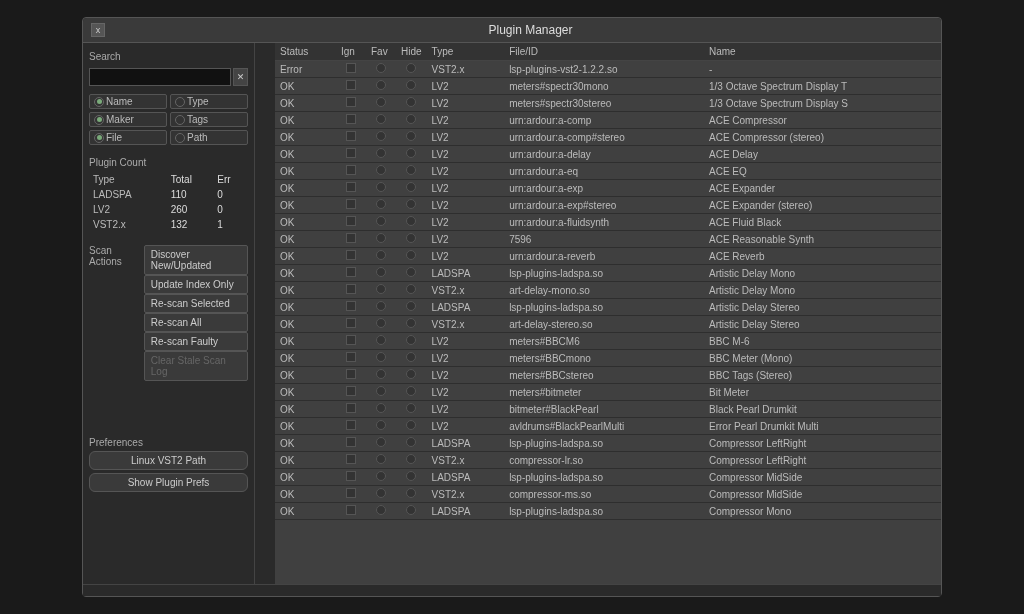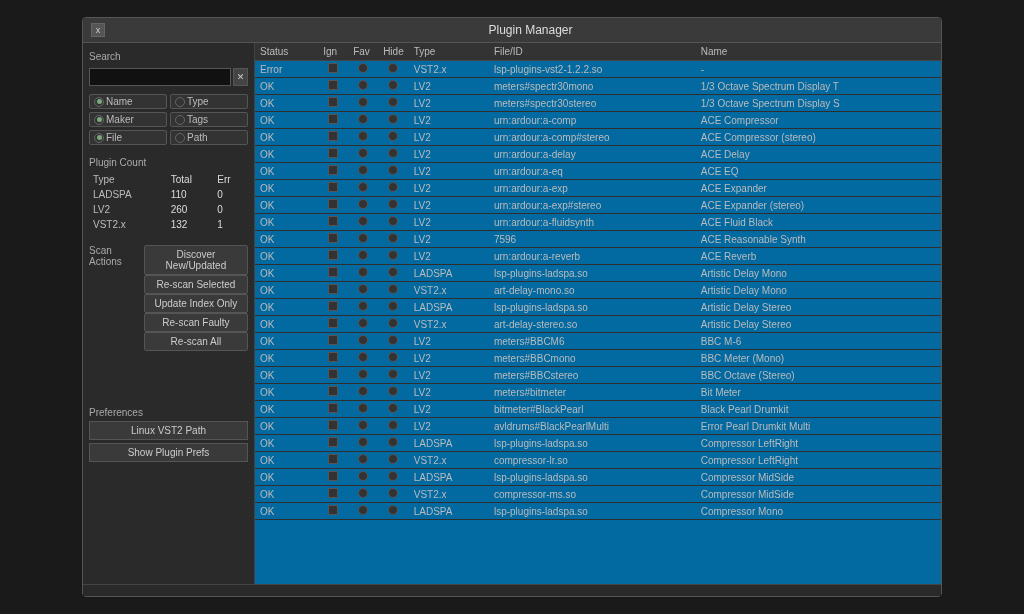"Search" .main-content { gap: none -> 20px }
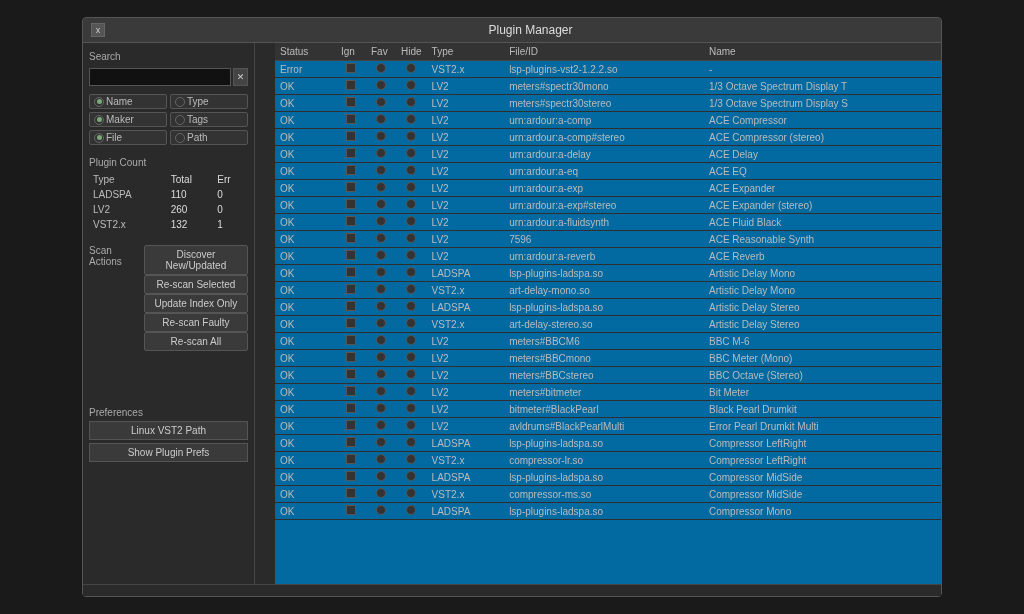"Status" .plugin-table-container { background: #0369a1 -> #404040 }
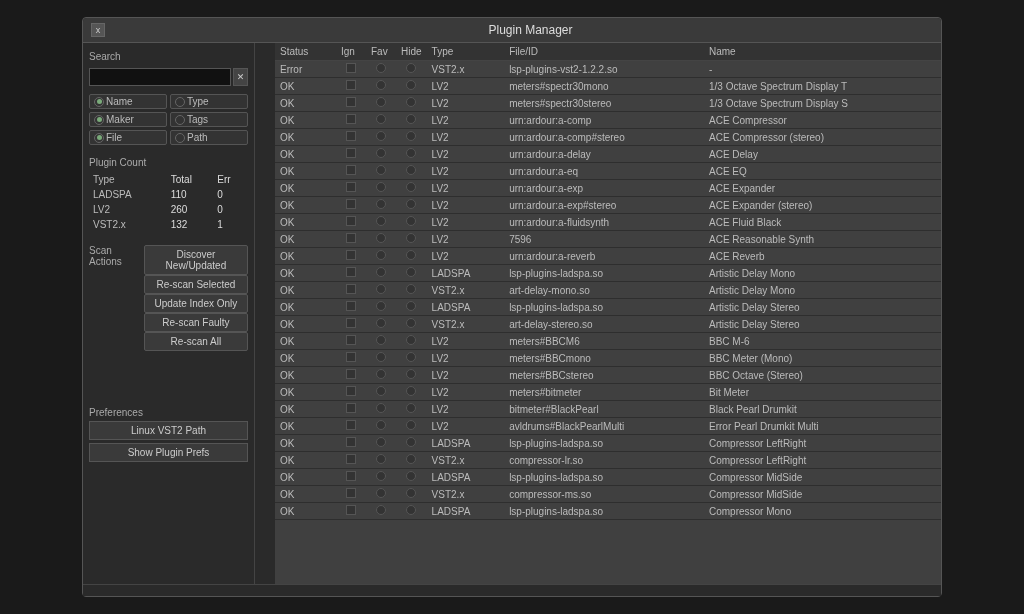"Discover New/Updated" .action-btn { text-align: center -> none }
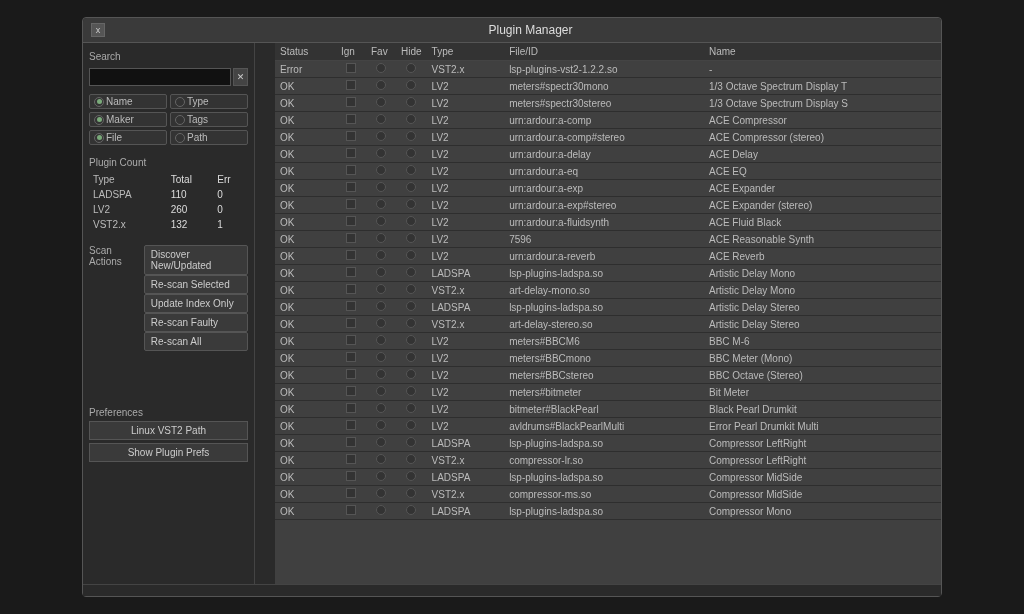"Re-scan Selected" div.action-btn { order: before "Update Index Only" -> after "Update Index Only" }
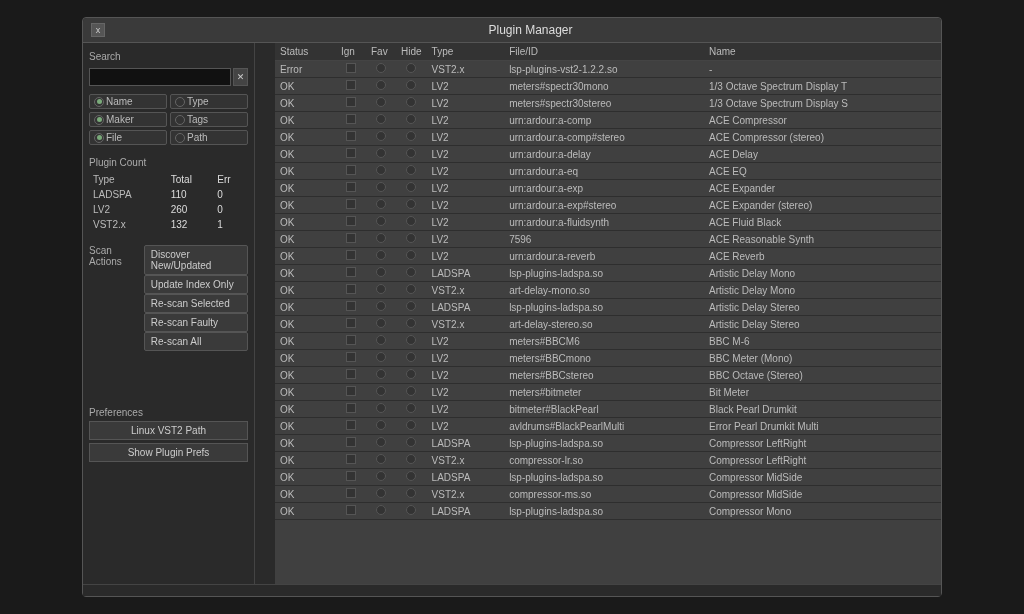"Re-scan Faulty" div.action-btn { order: before "Re-scan All" -> after "Re-scan All" }
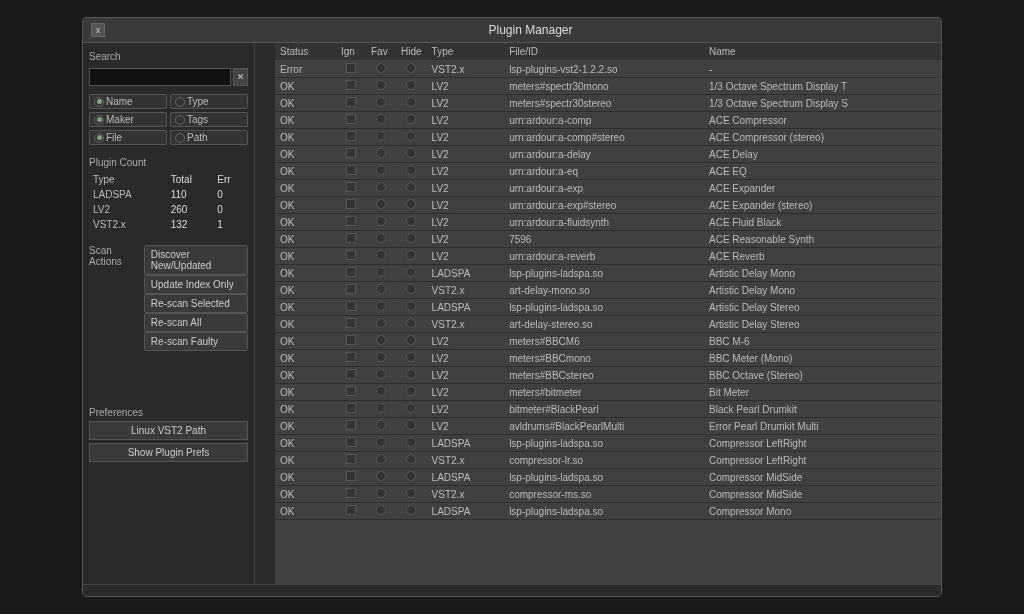"Clear Stale Scan Log" div.action-btn { html: none -> <div>Clear Stale Scan Log</div> }
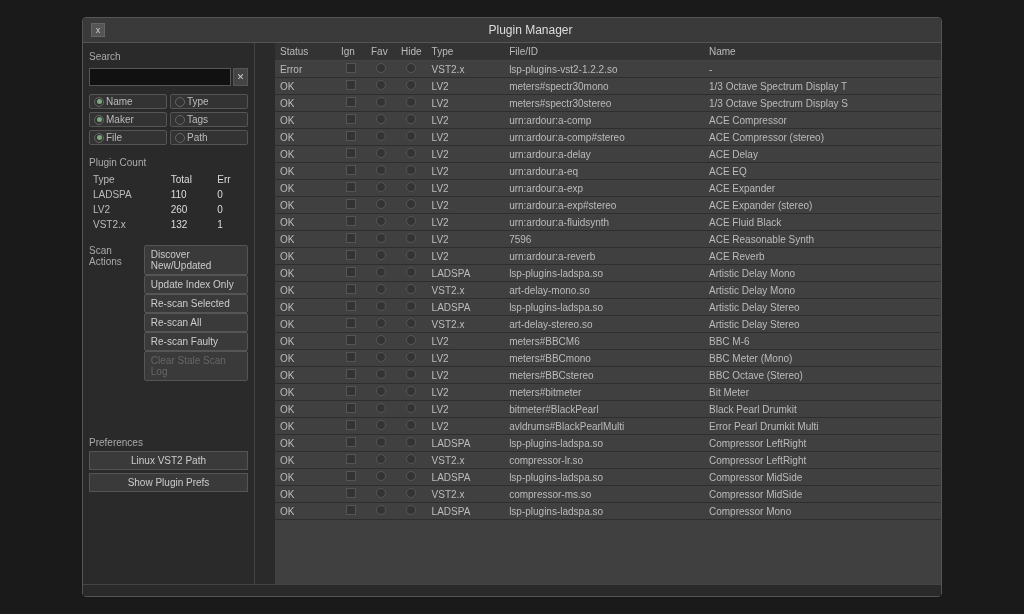"BBC Octave (Stereo)" td { text: Octave -> Tags }
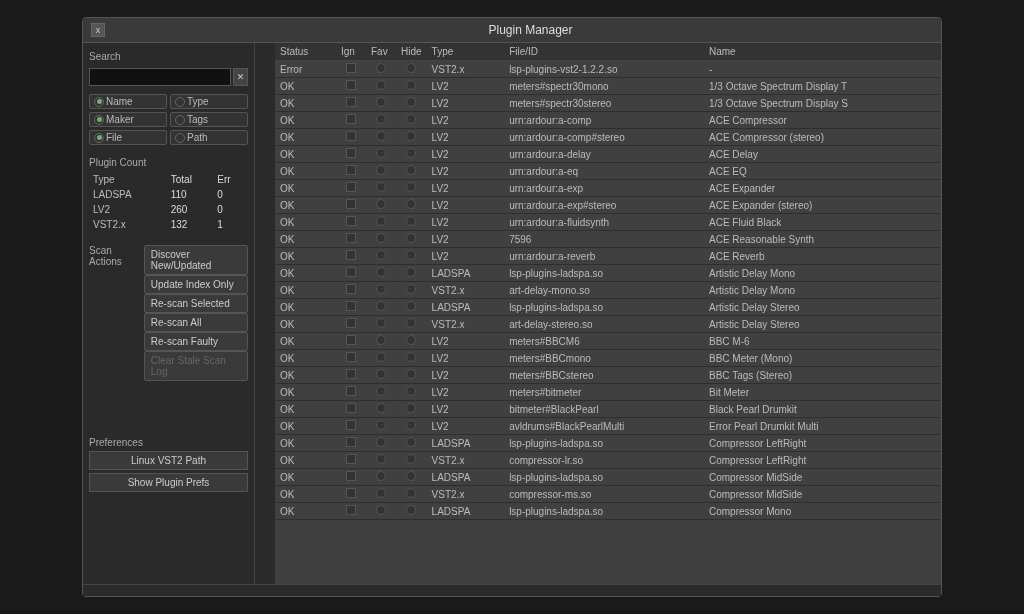"Linux VST2 Path" .pref-btn { border-radius: 0 -> 6px }
